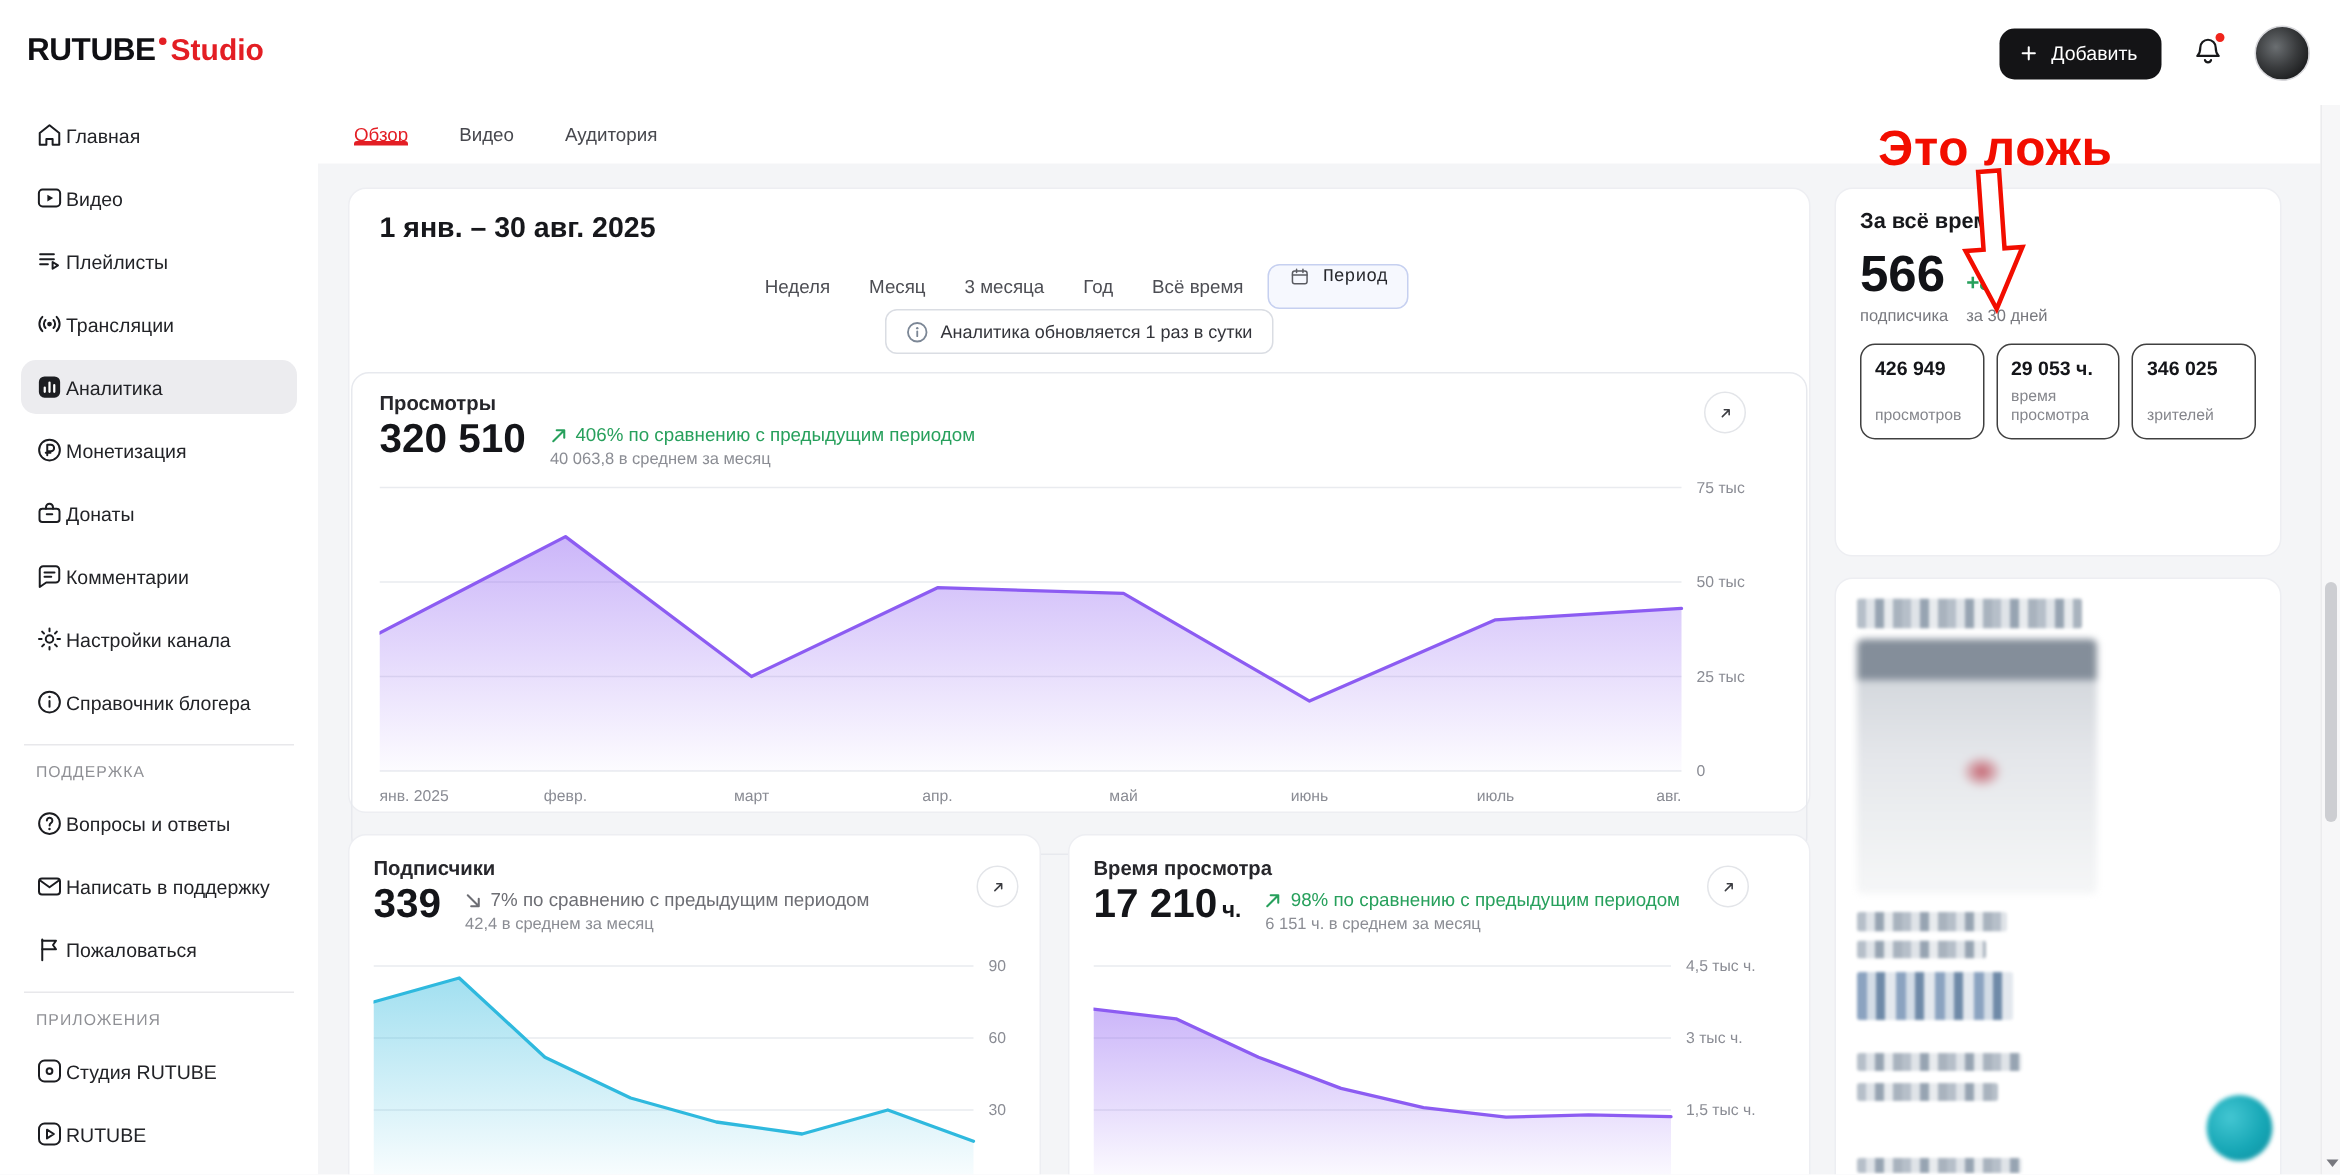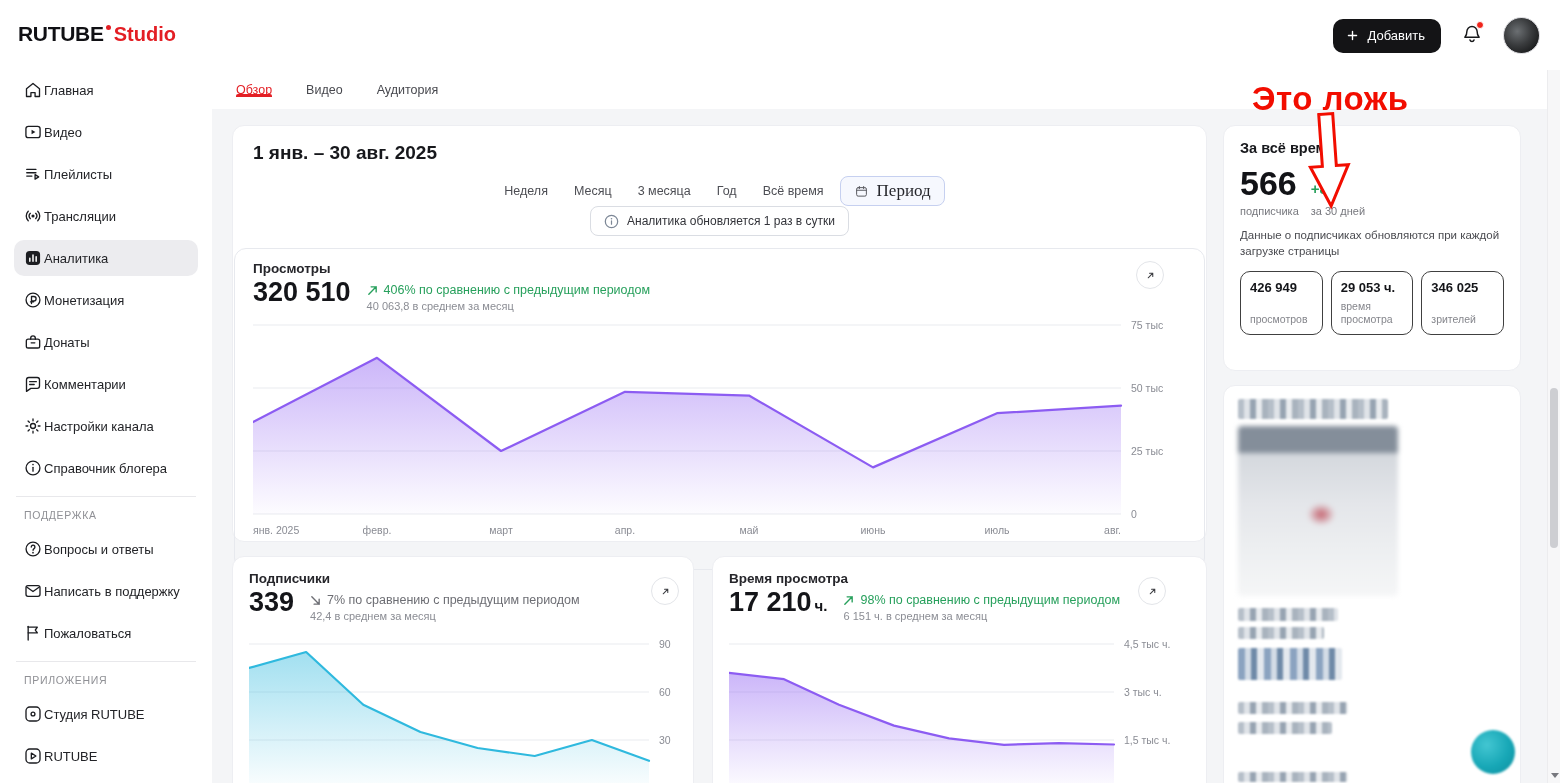"Период" .pbtn-custom { align-items: center -> none; font-family: Liberation Serif, serif -> Liberation Mono, monospace; font-size: 17px -> 12px }
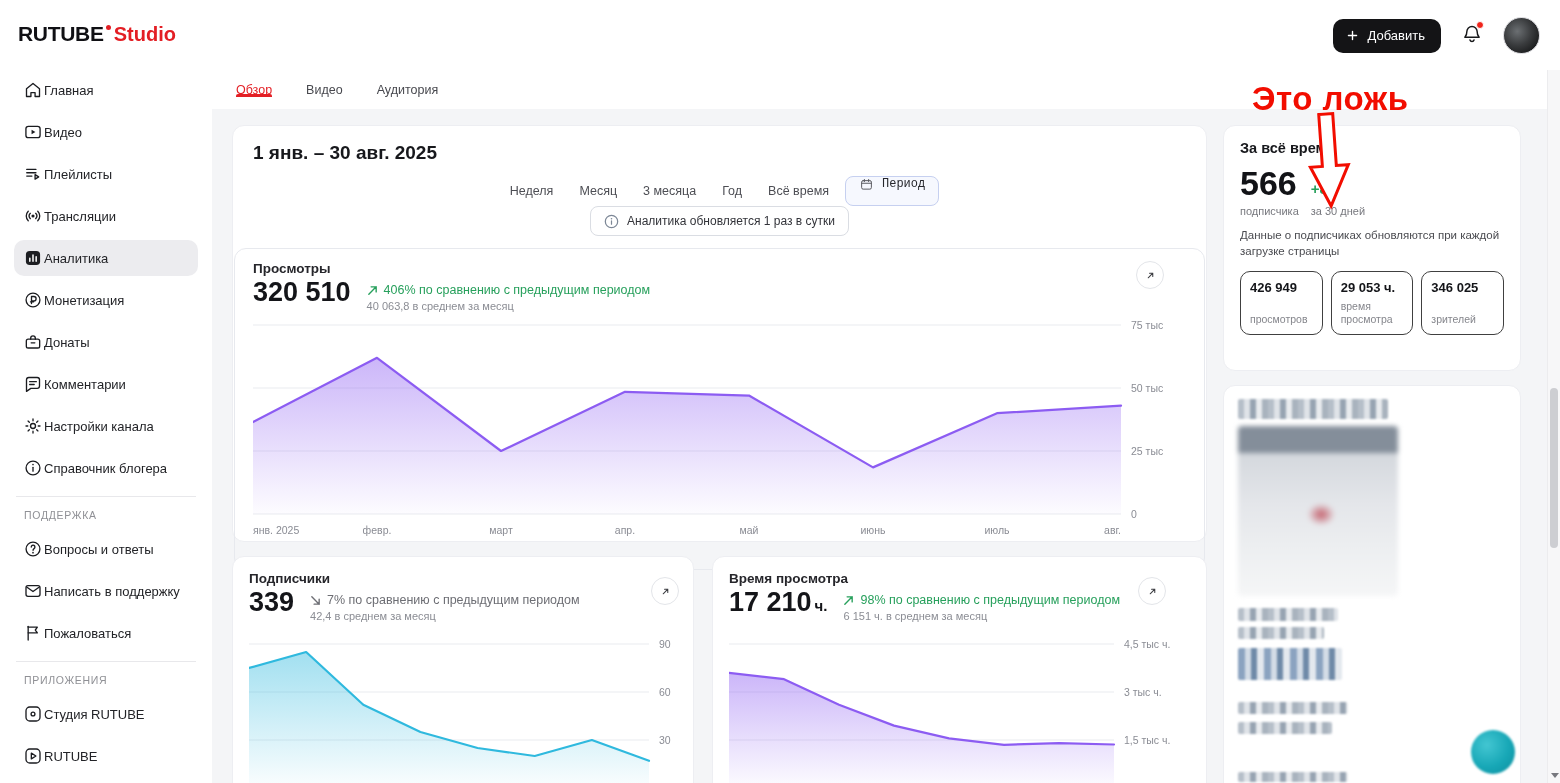"Данные о подписчиках обновляются при" div.sum-note { html: <div>Данные о подписчиках обновляются при каждой загрузке страницы</div> -> none }
